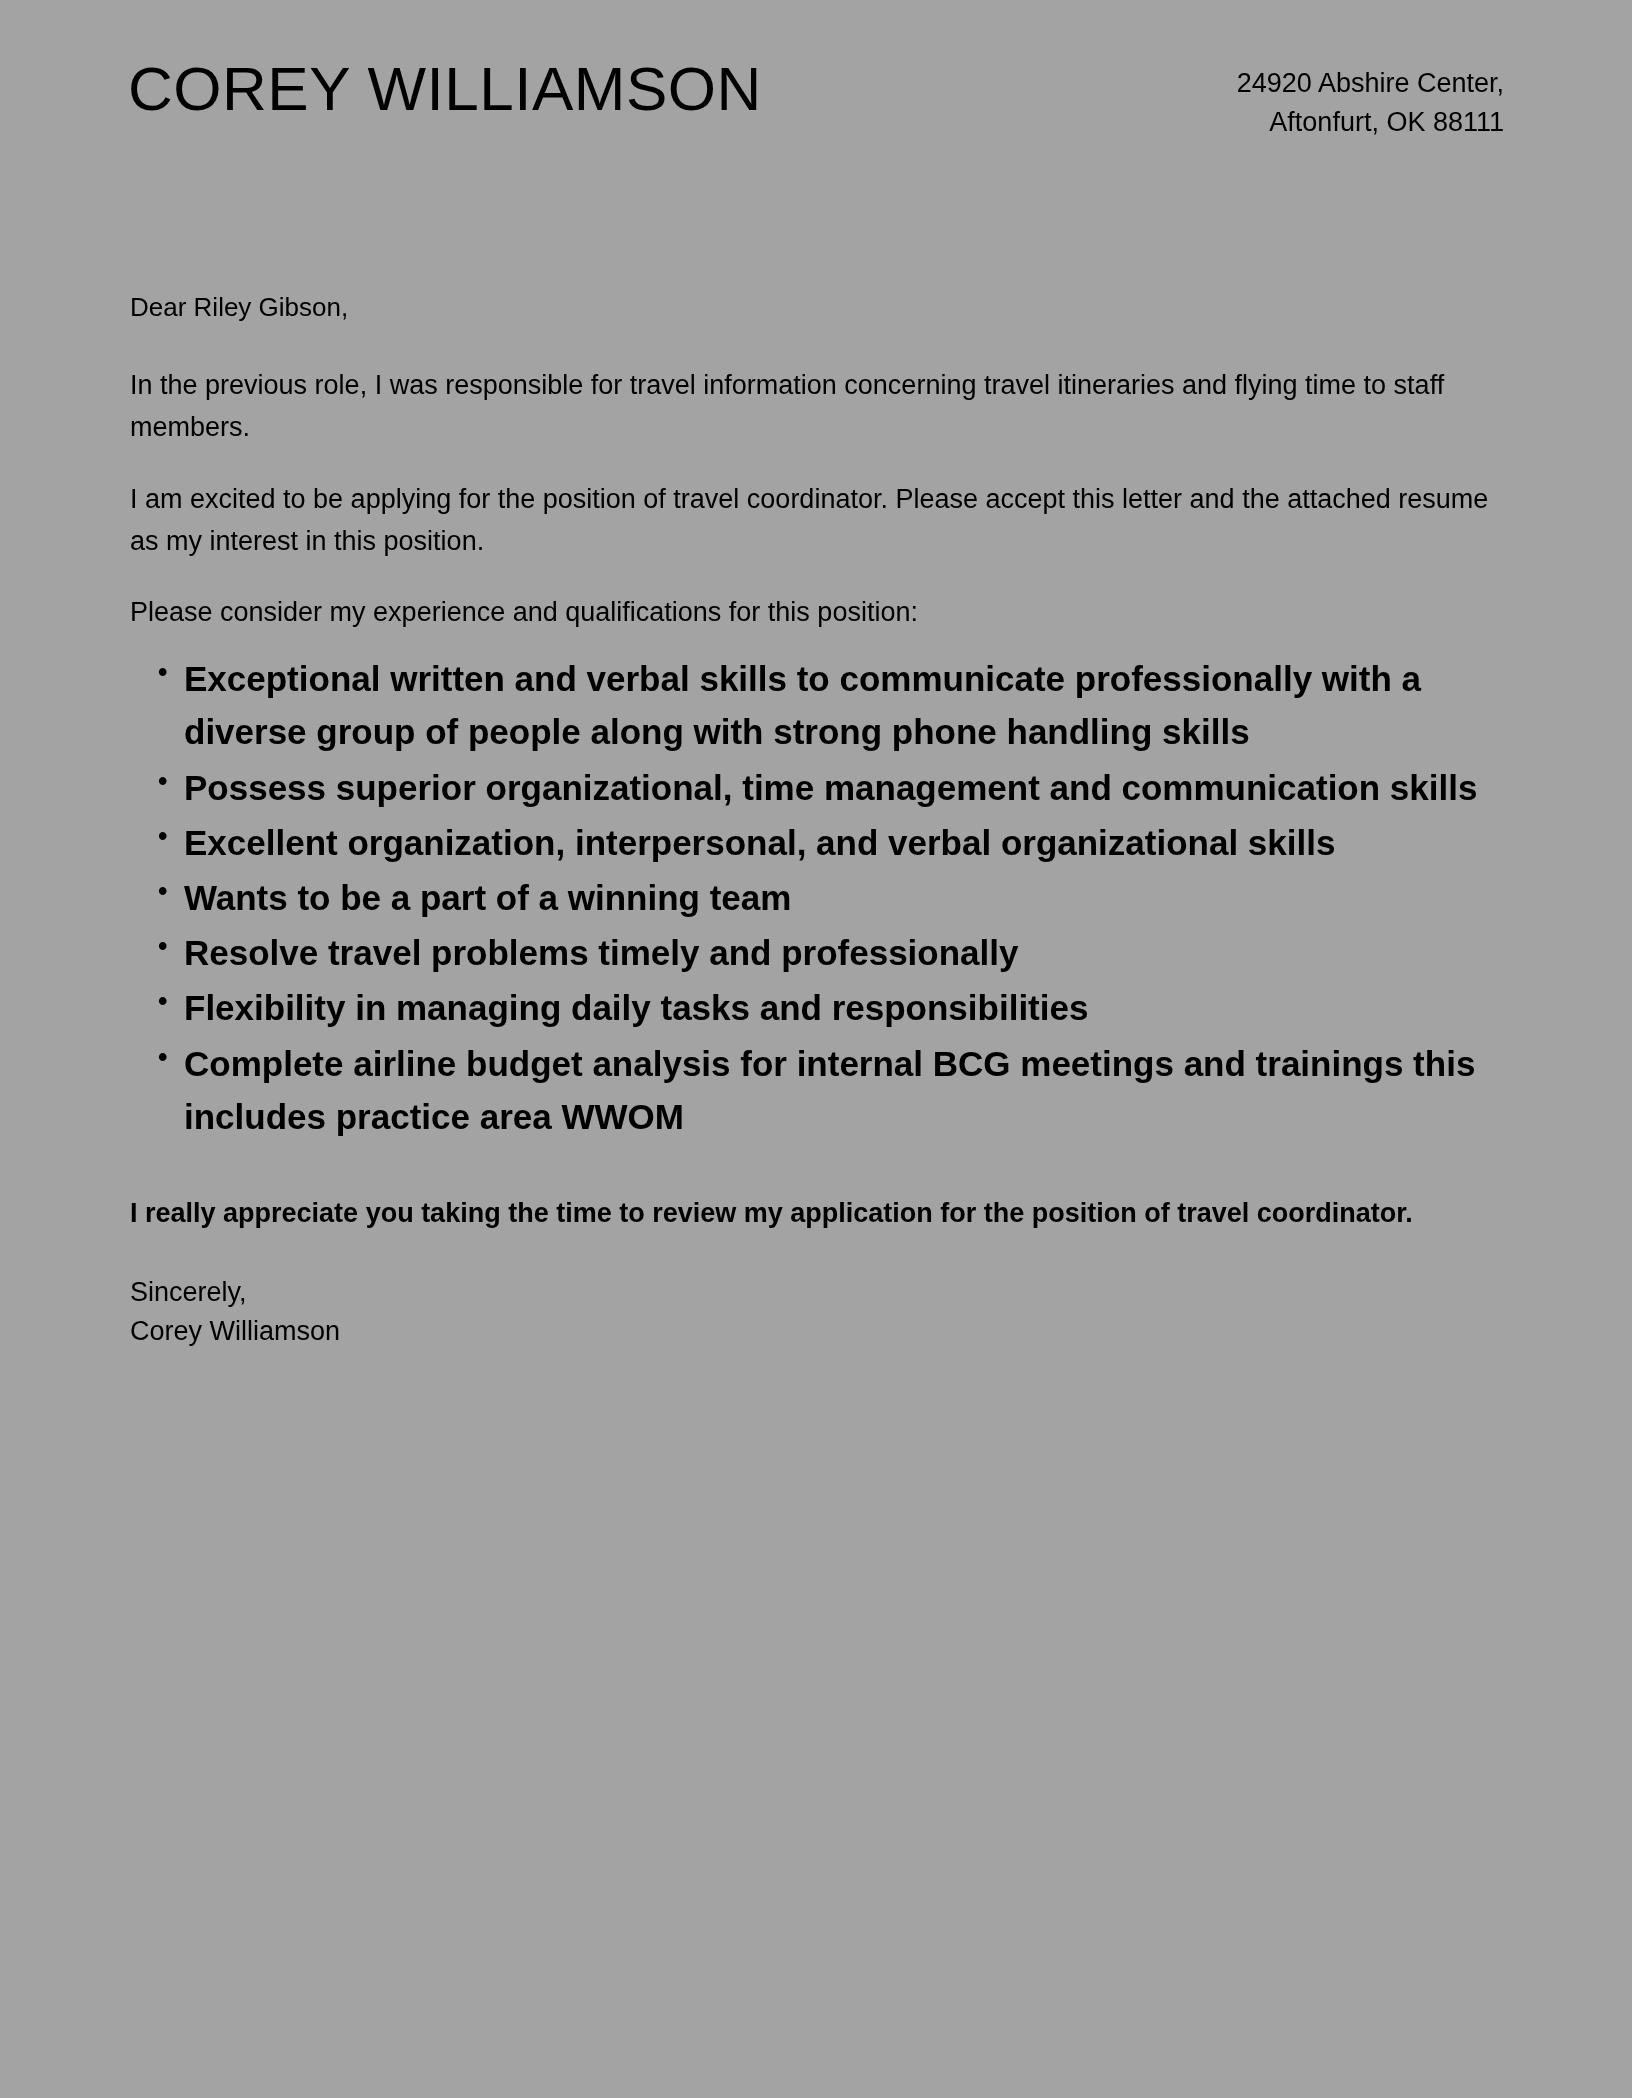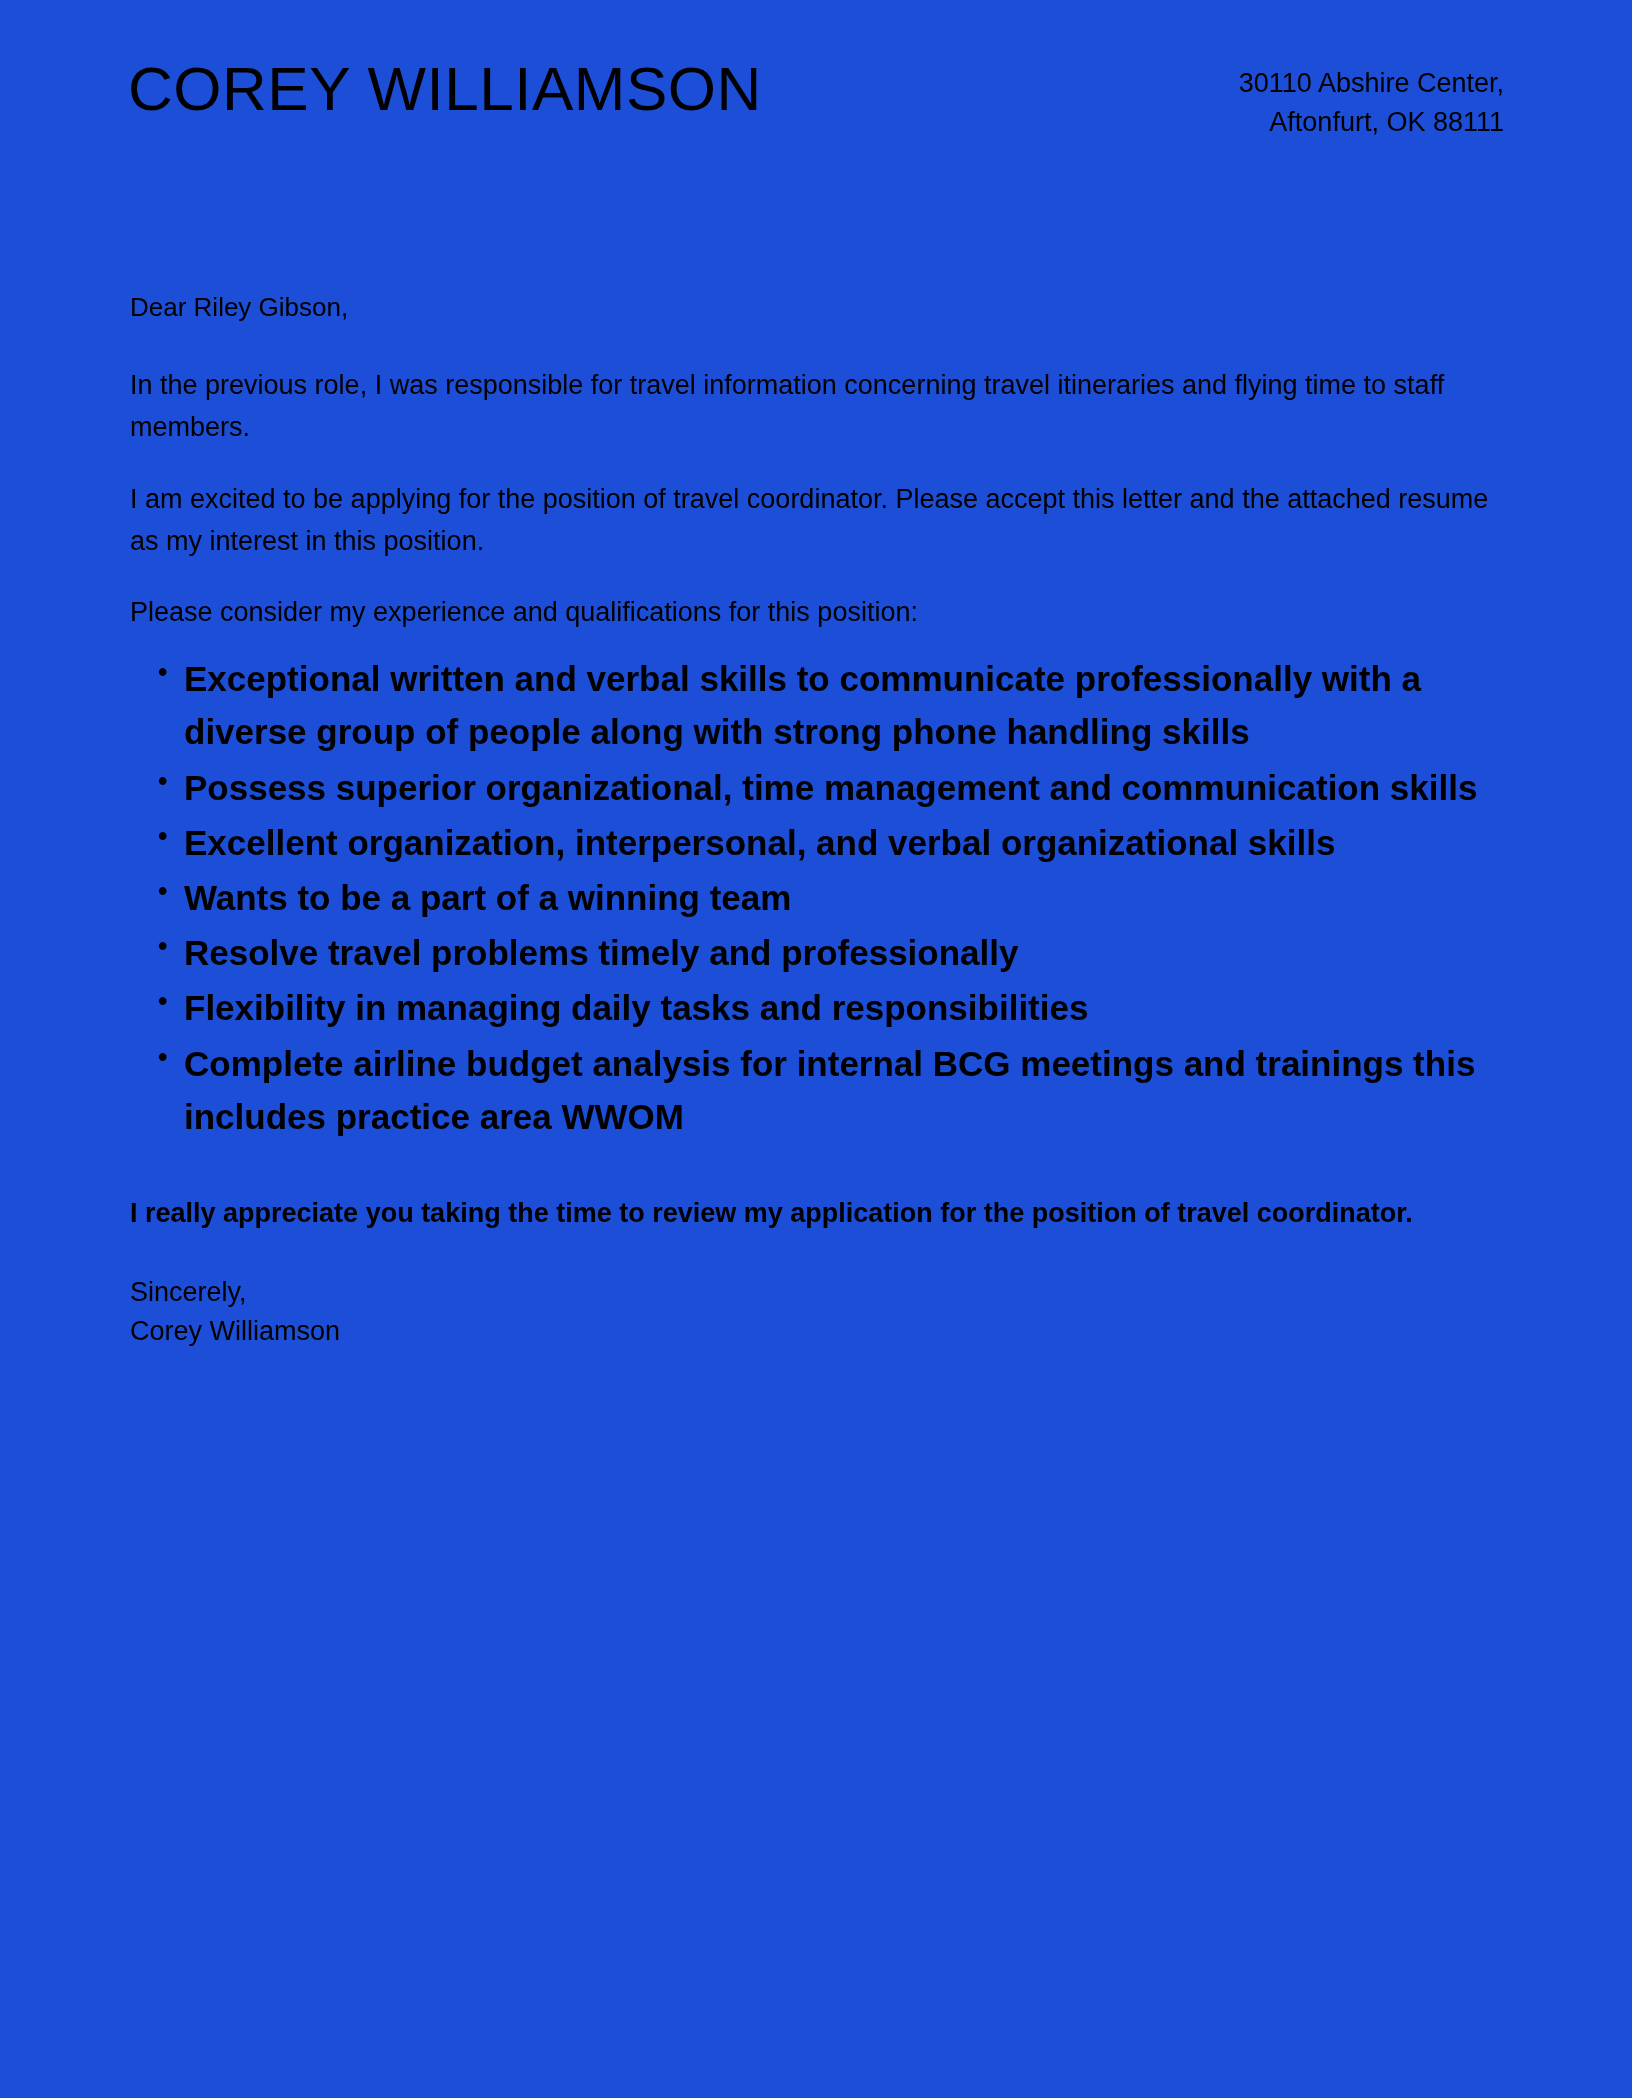"COREY WILLIAMSON" .page { background: #1d4ed8 -> #a3a3a3 }
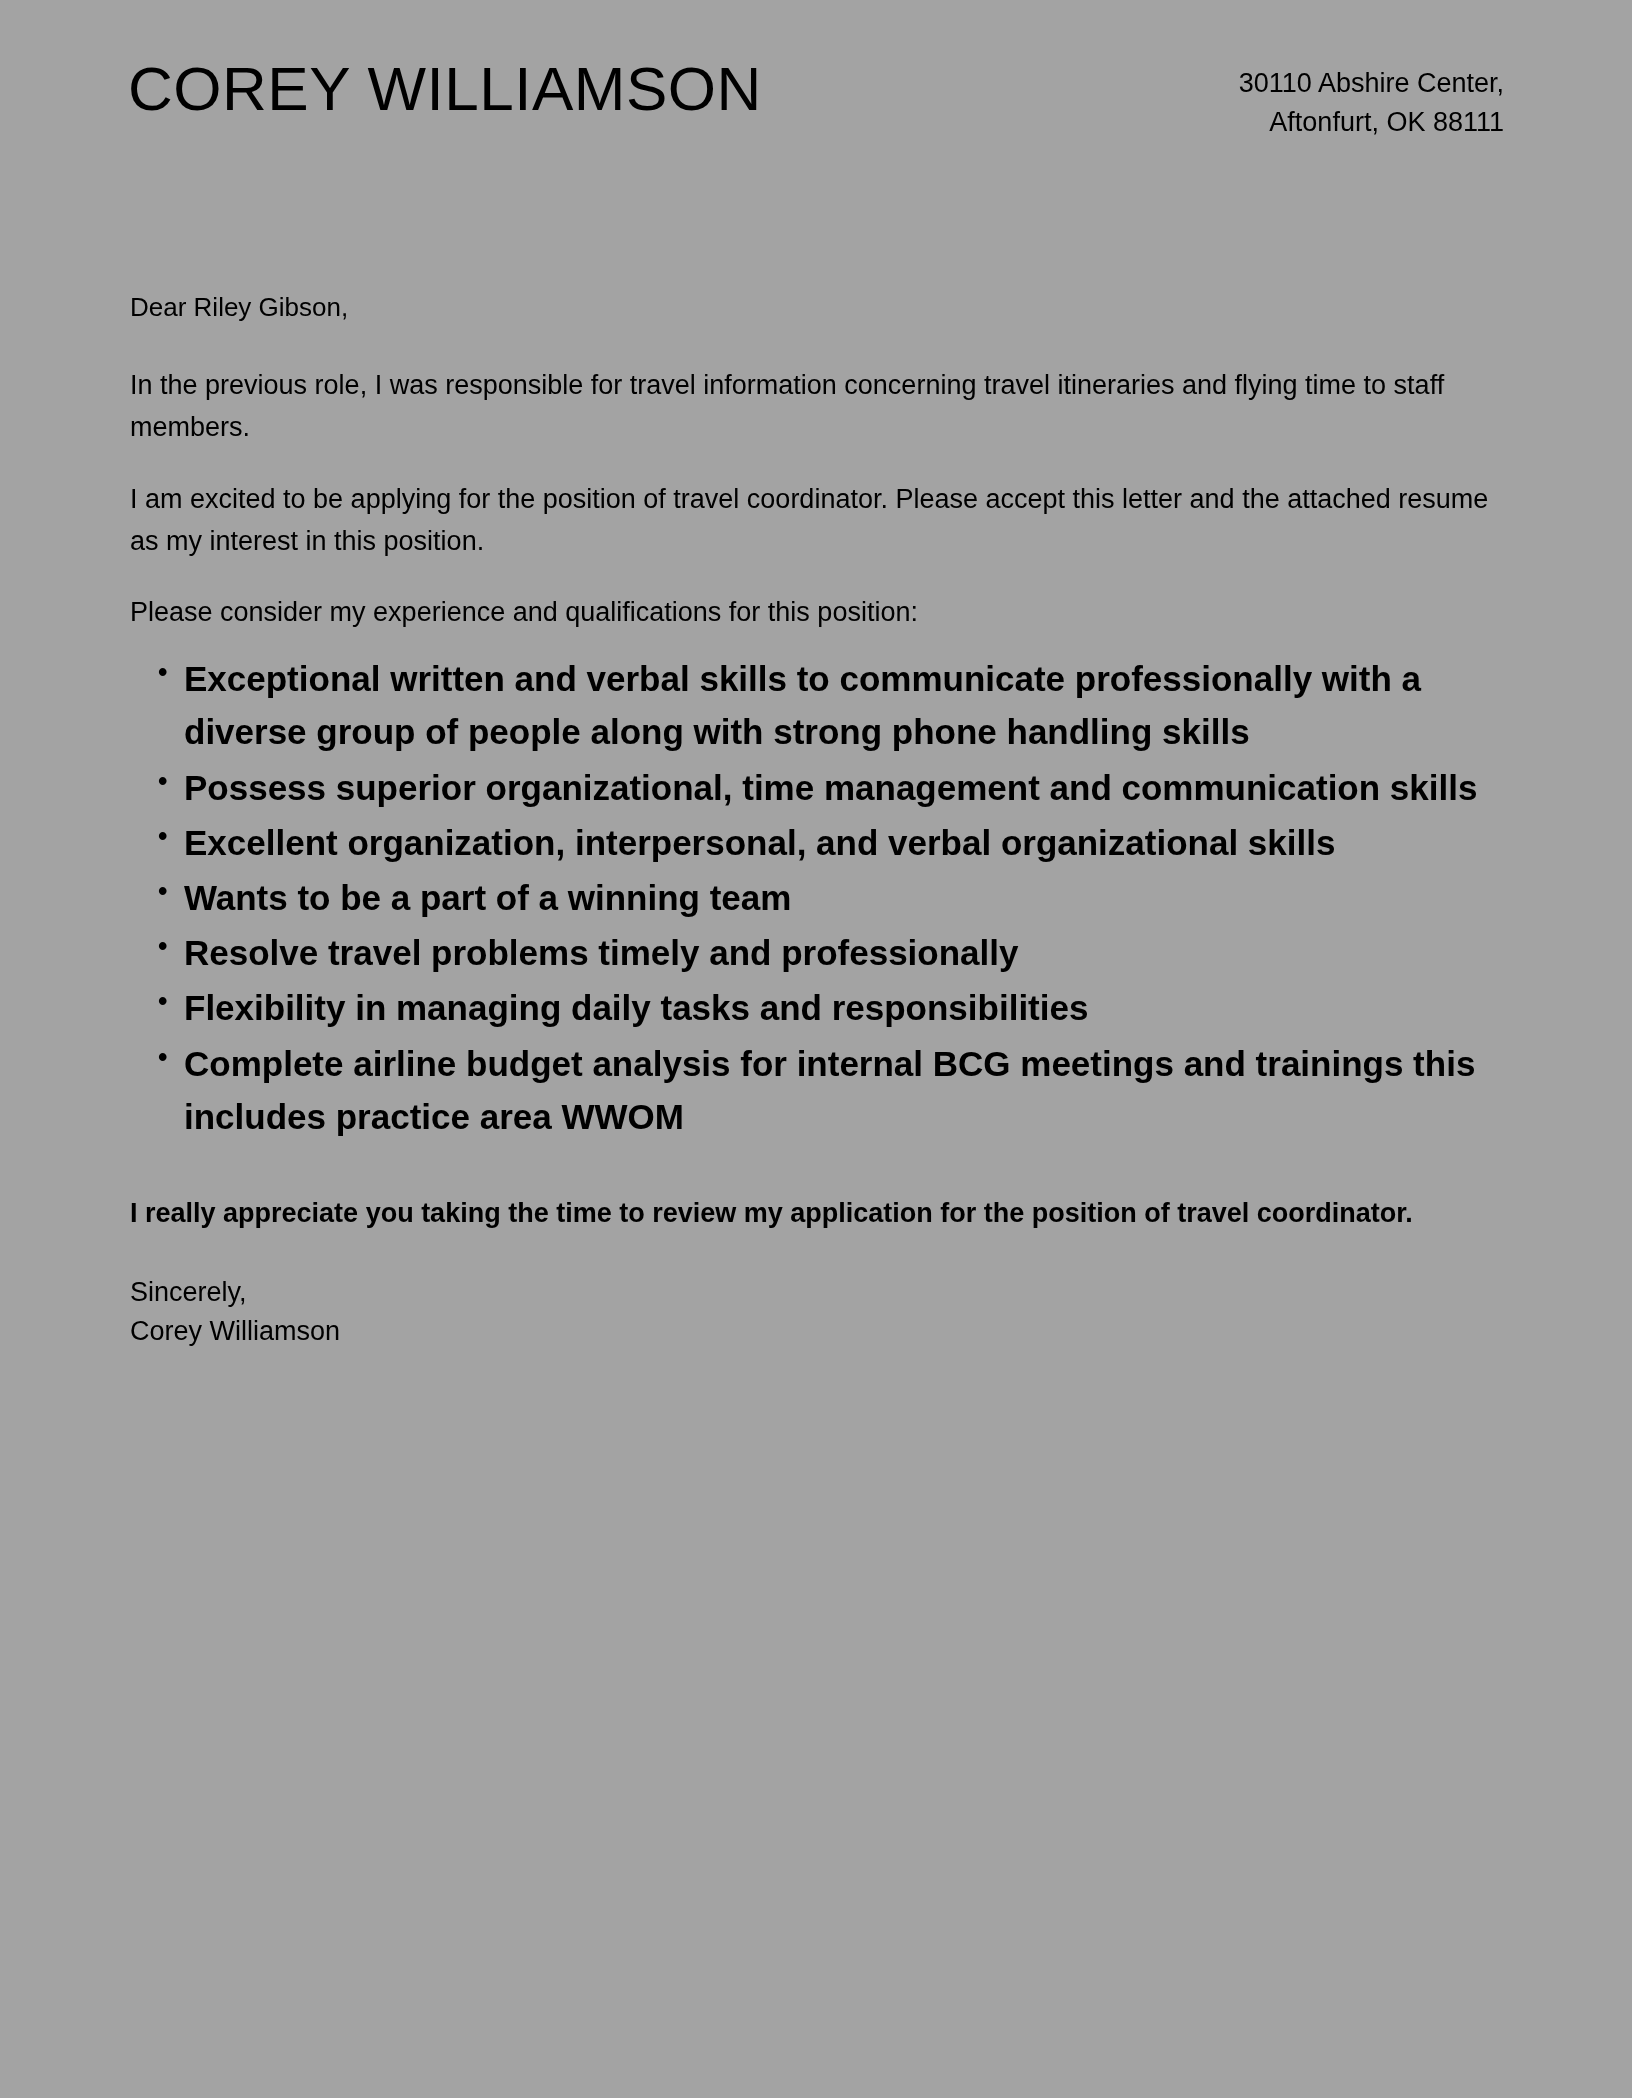"30110 Abshire Center," span.address-line { text: 30110 -> 24920 }
